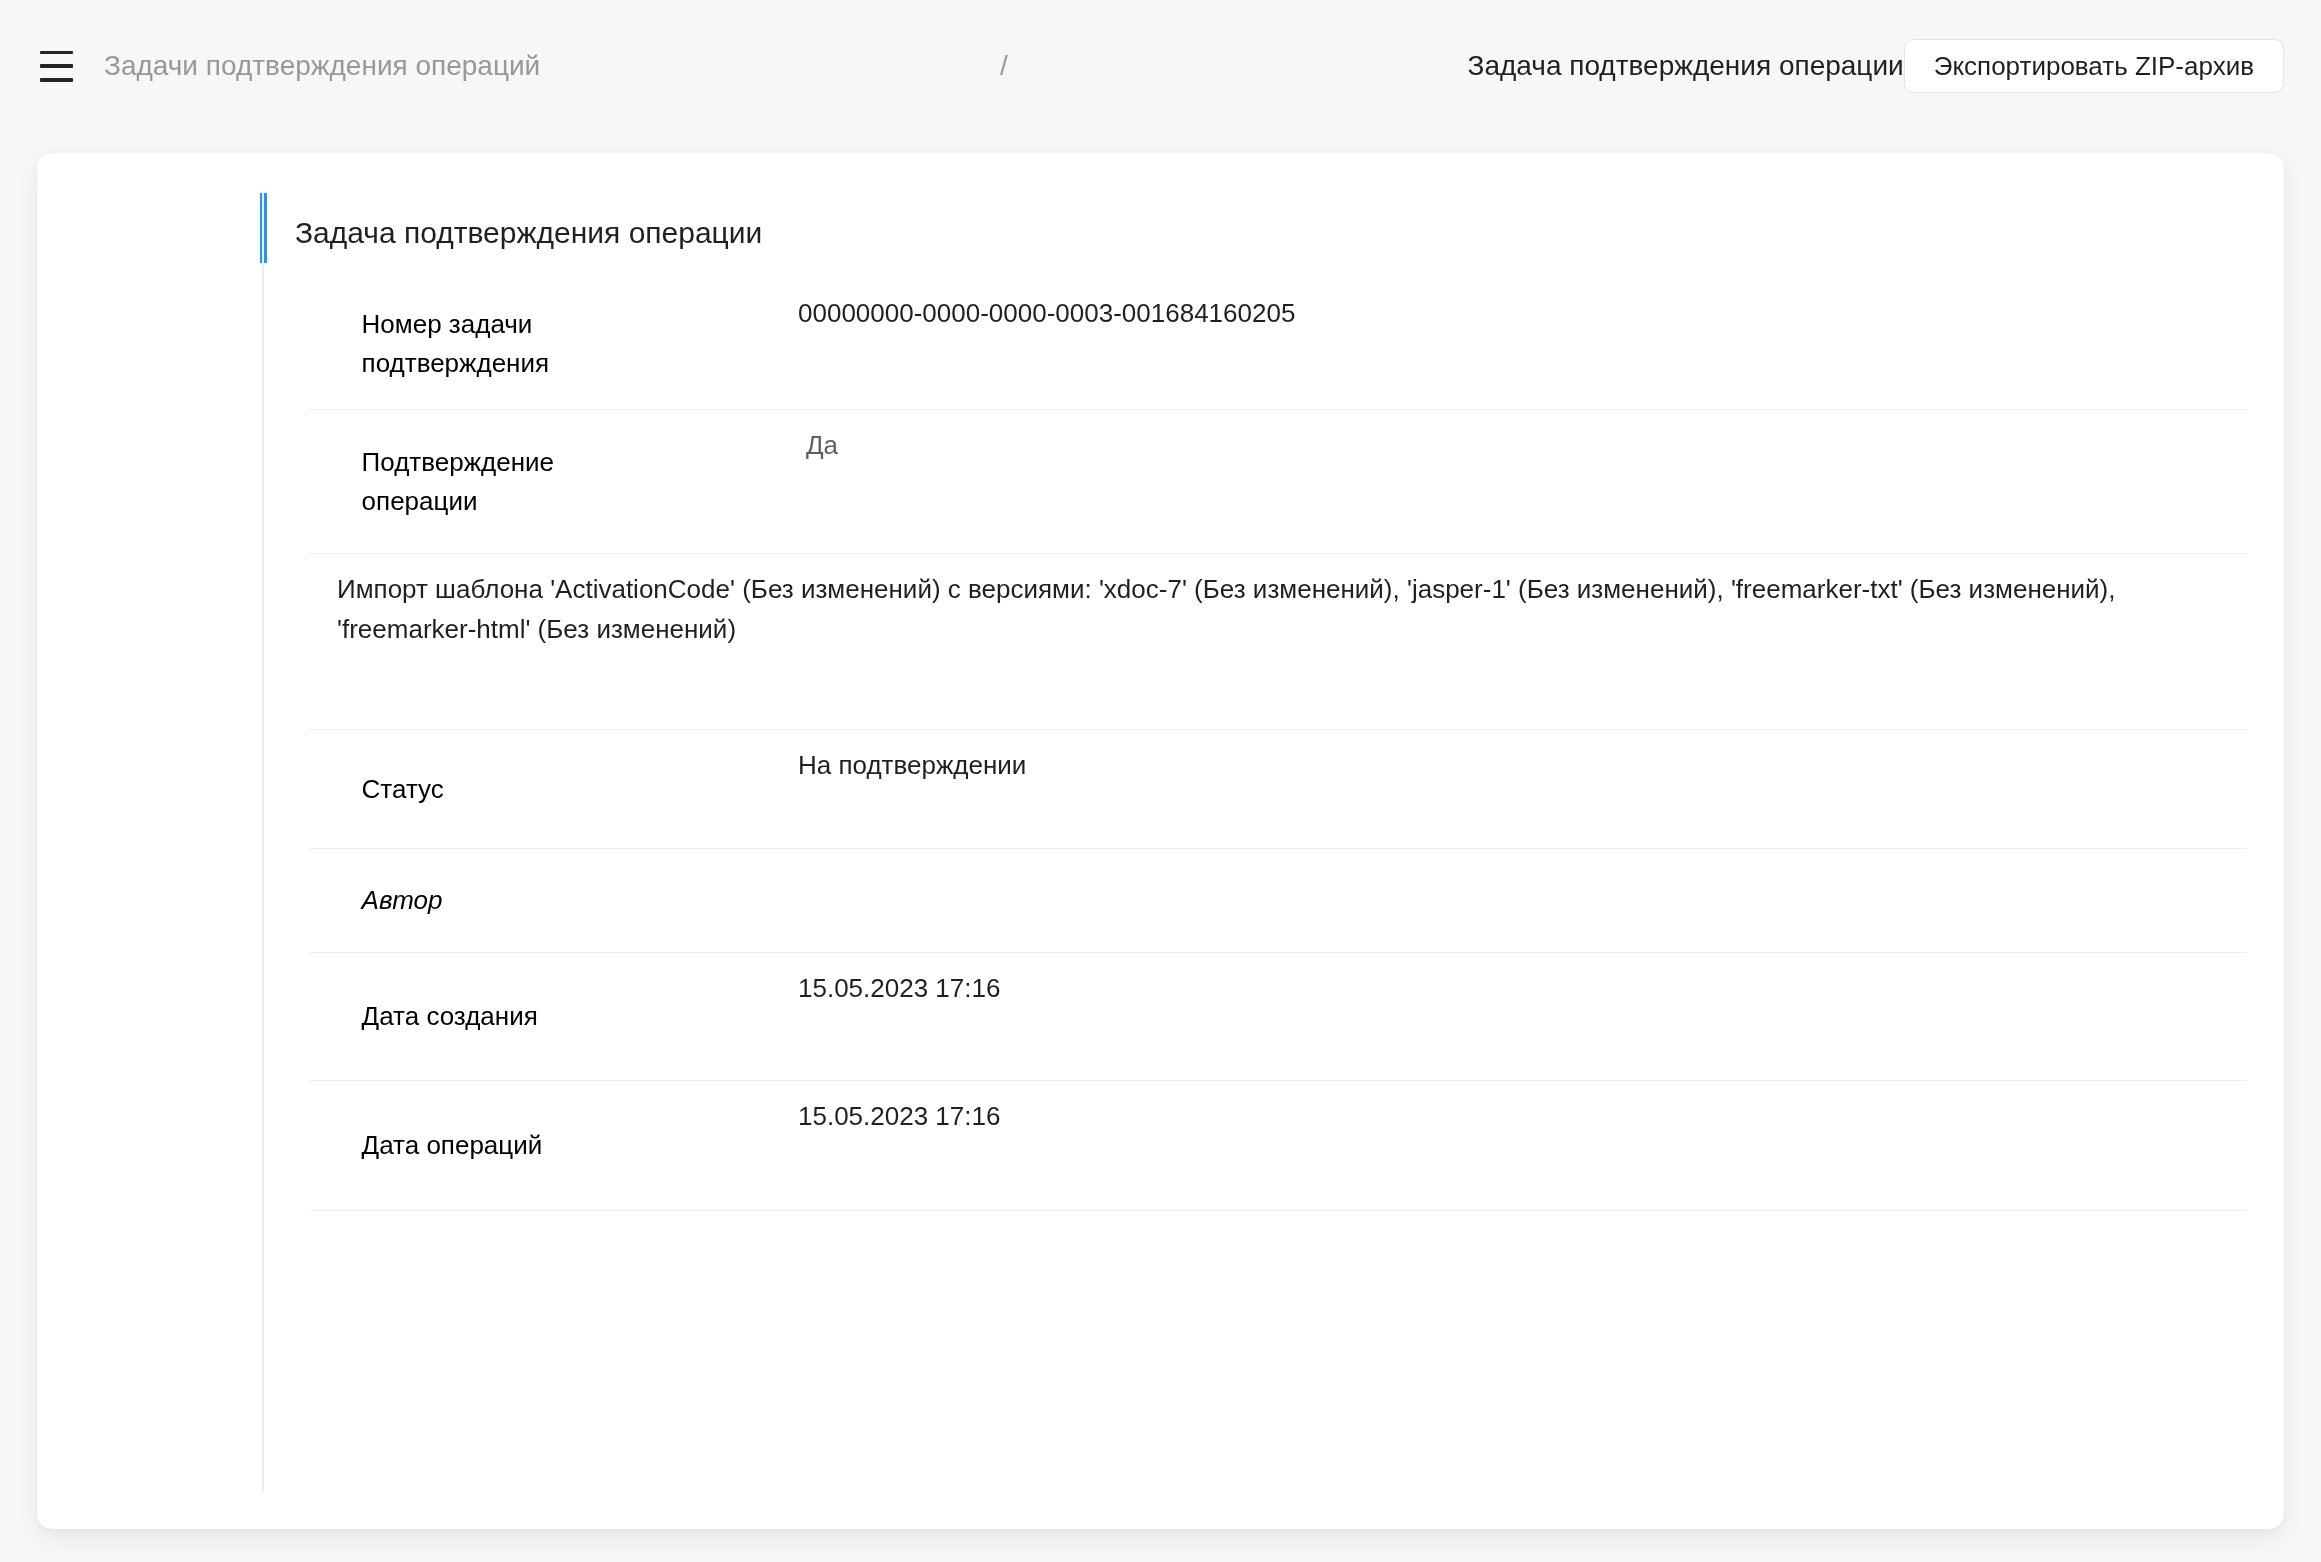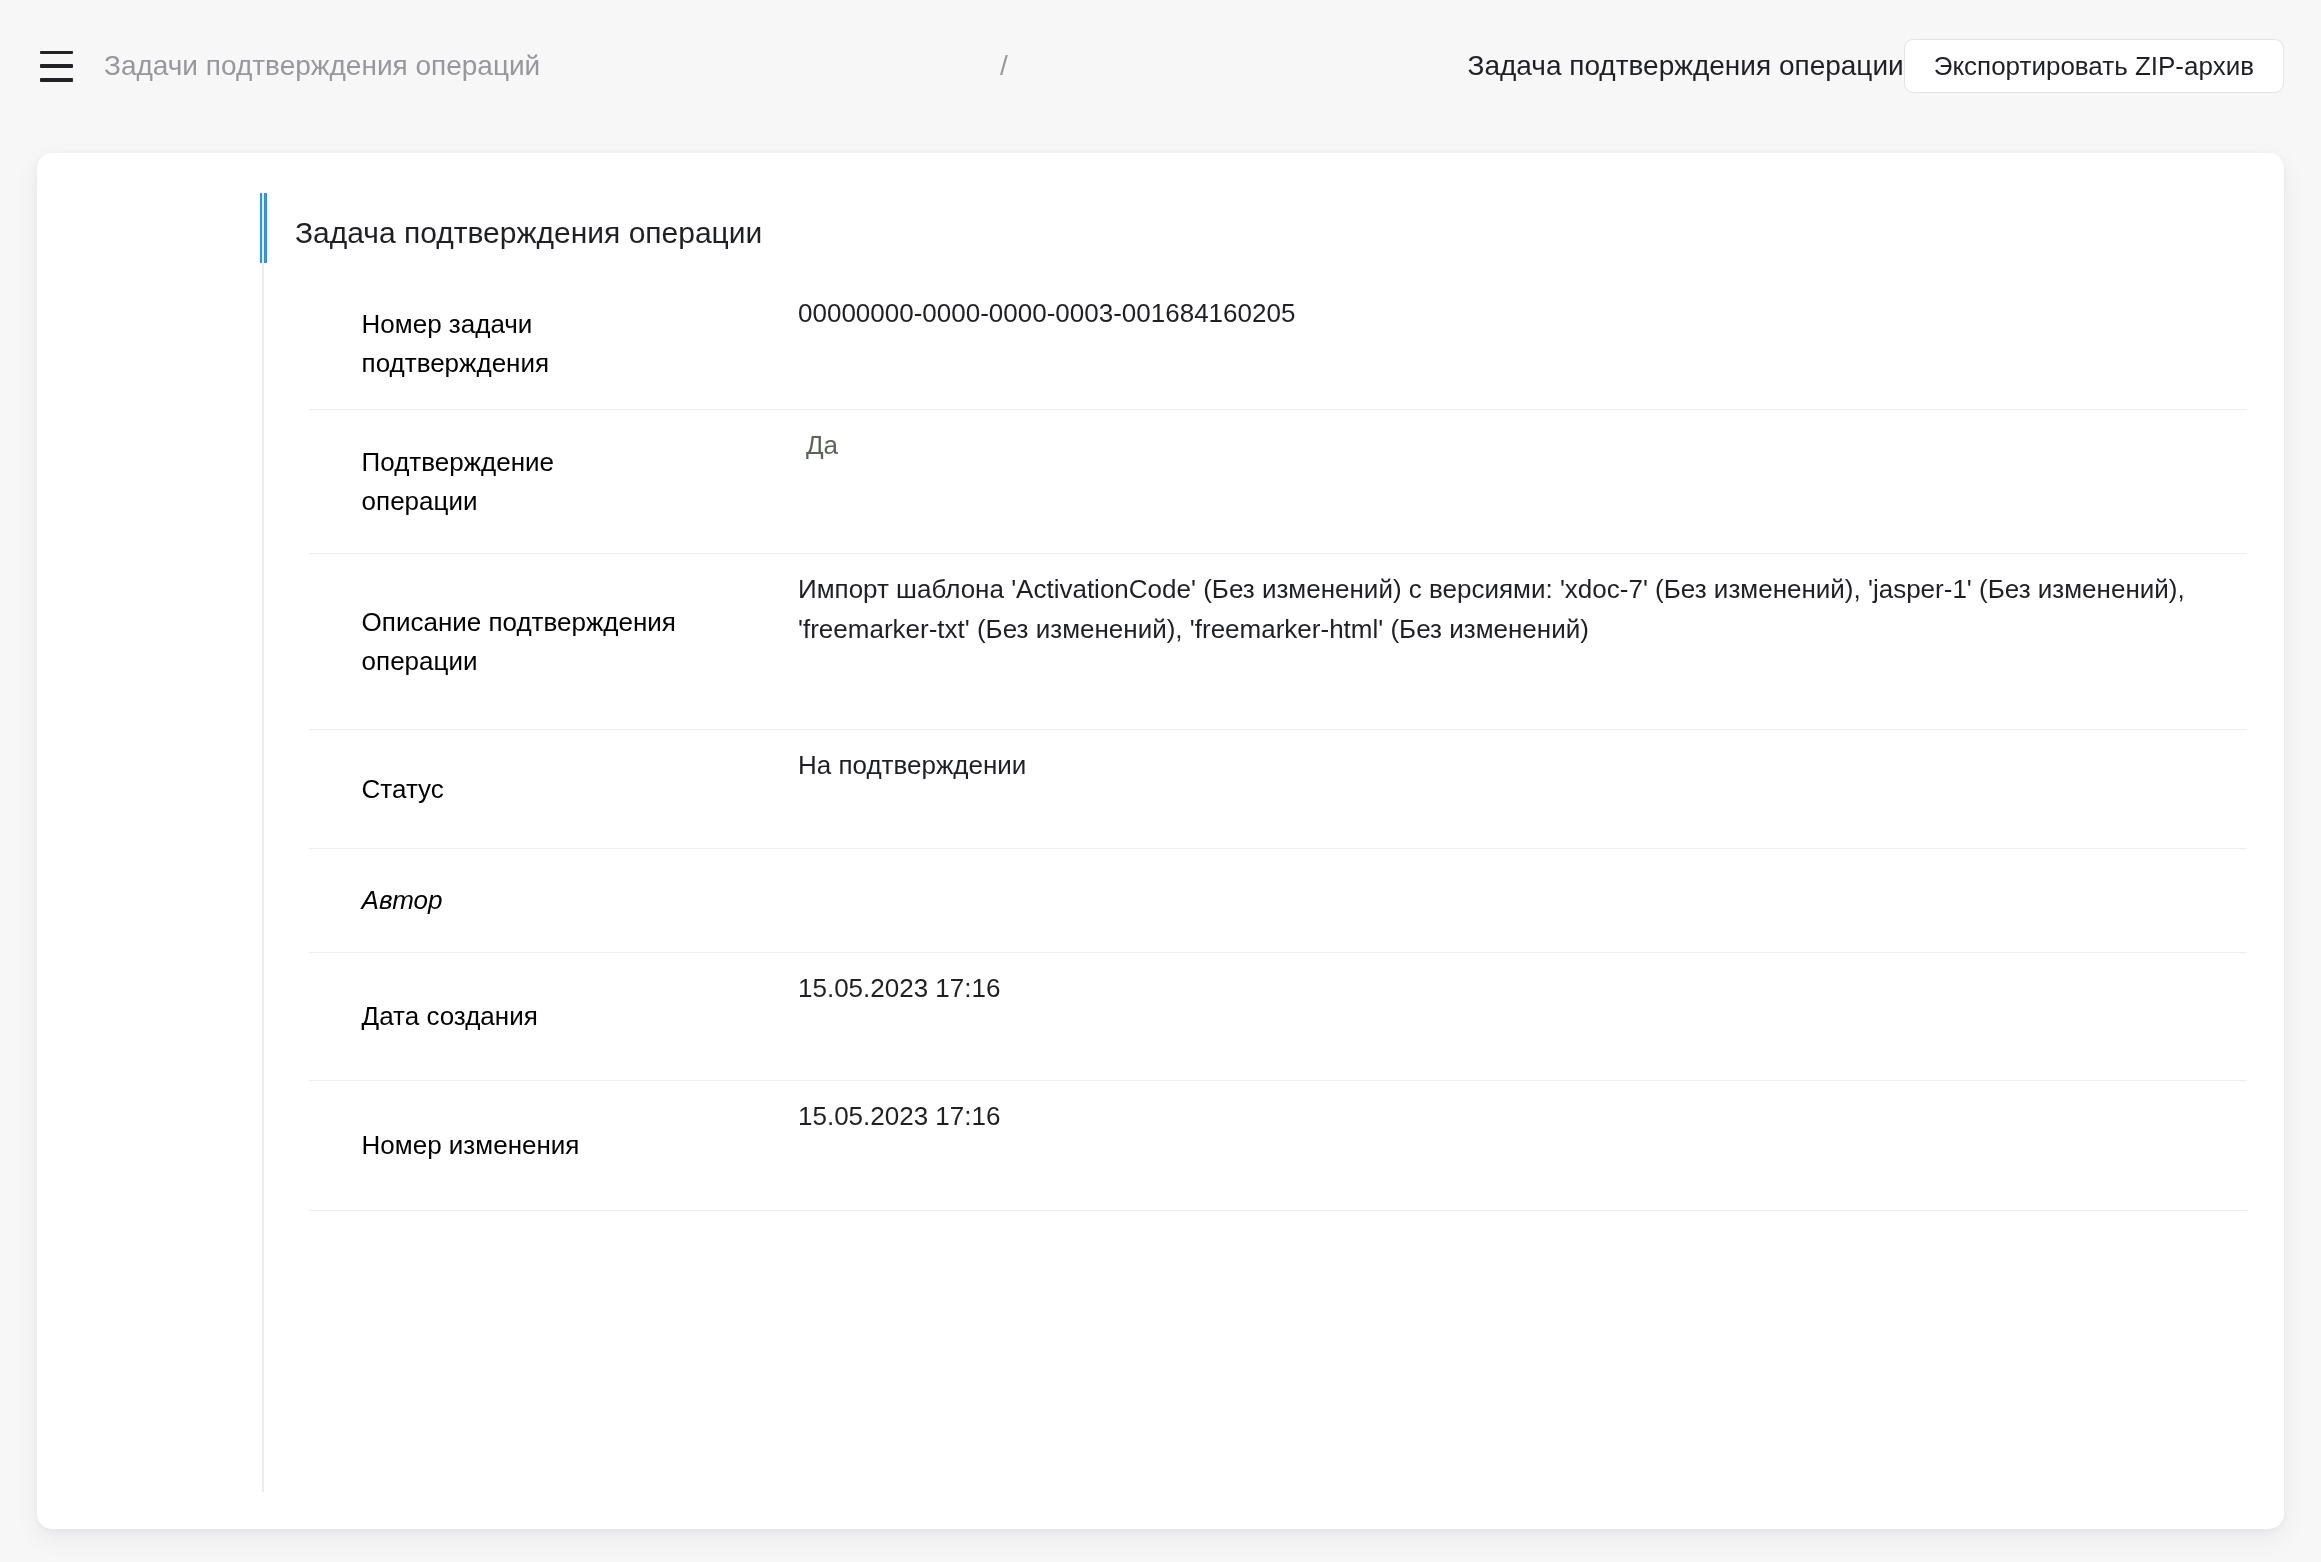"Описание подтверждения операции" div.label { html: <div>Описание подтверждения операции</div> -> none }
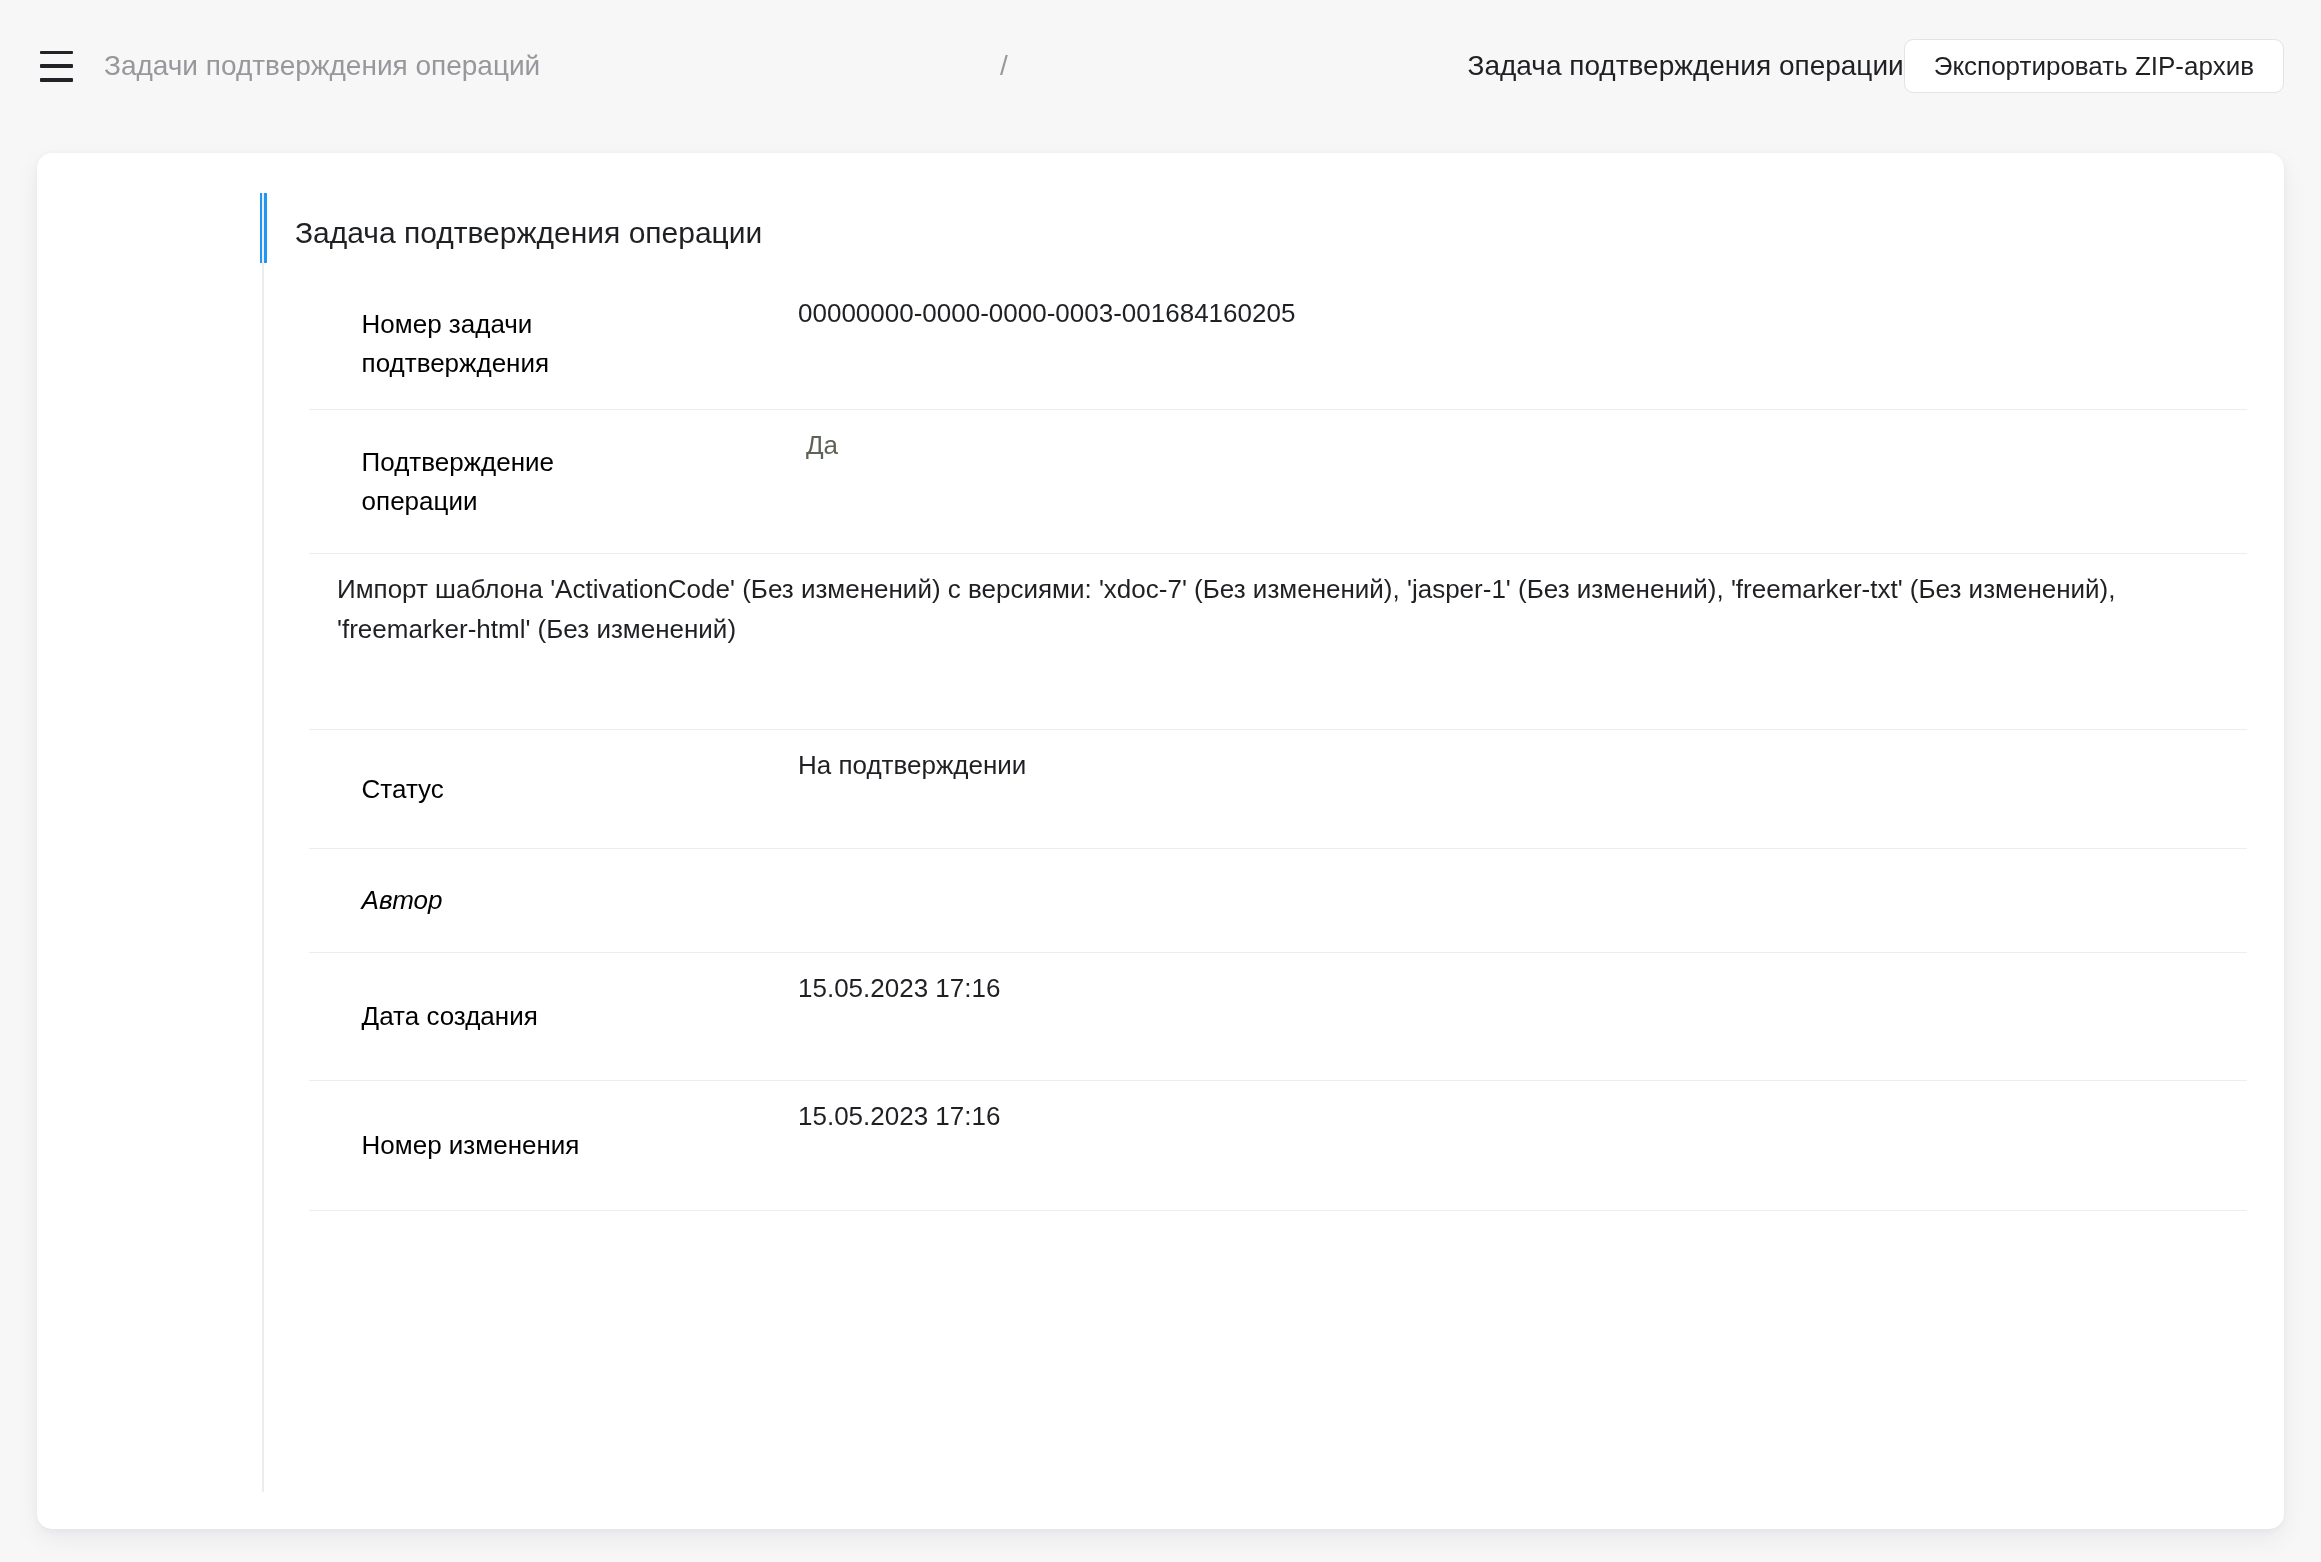"Номер изменения" div.label { text: Номер изменения -> Дата операций }
